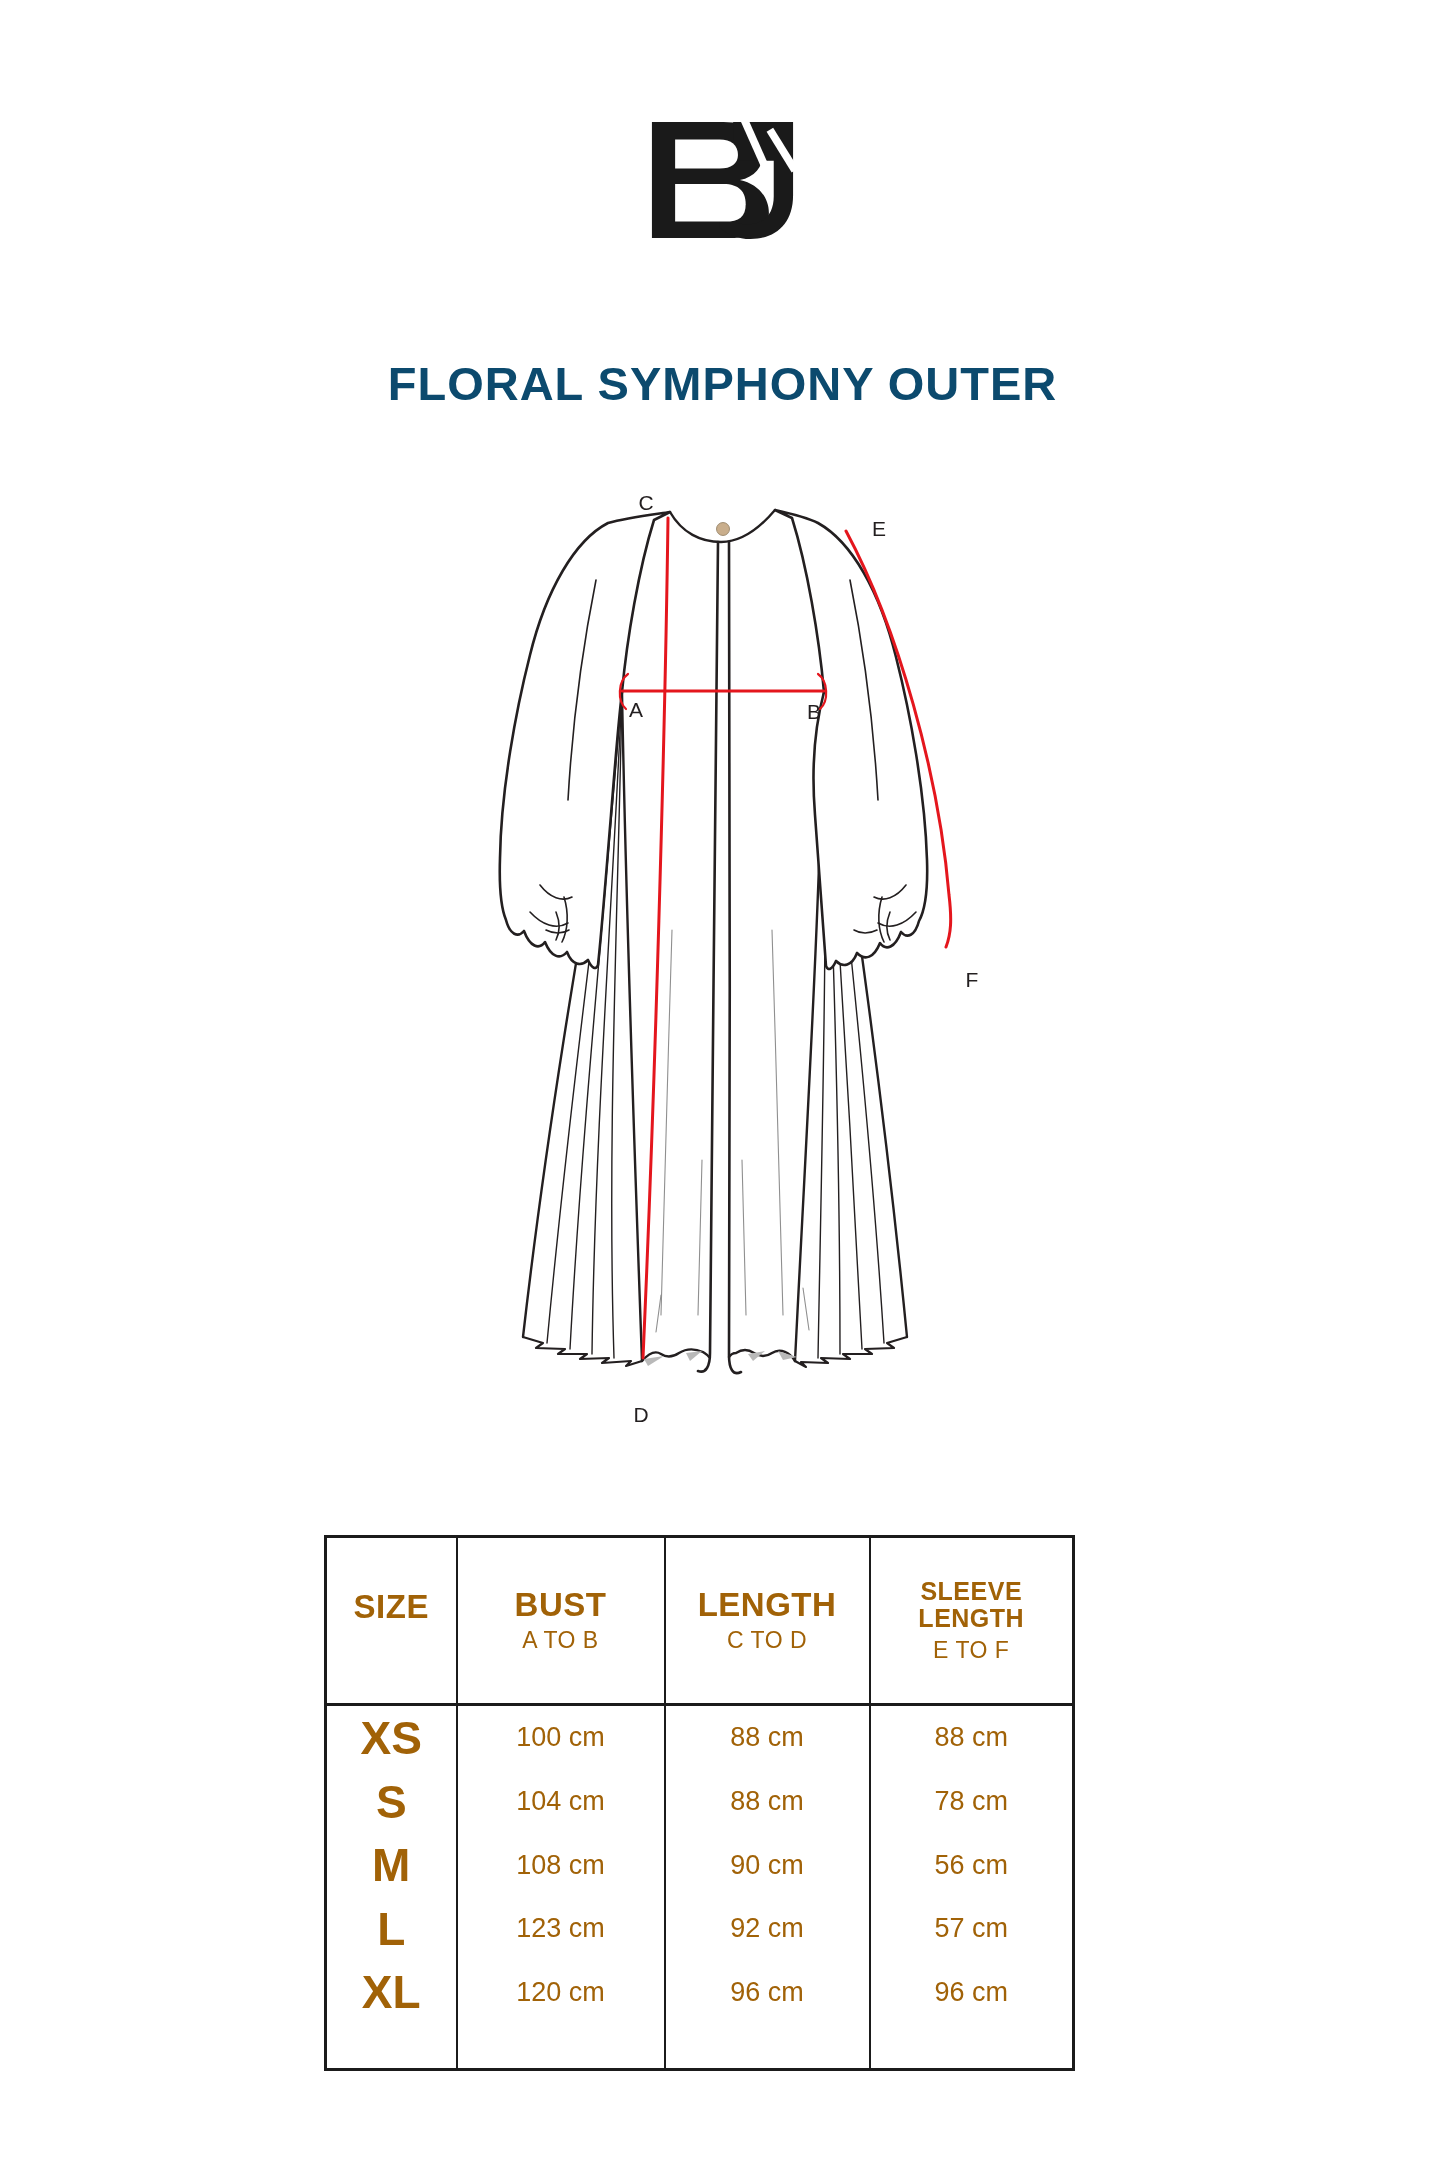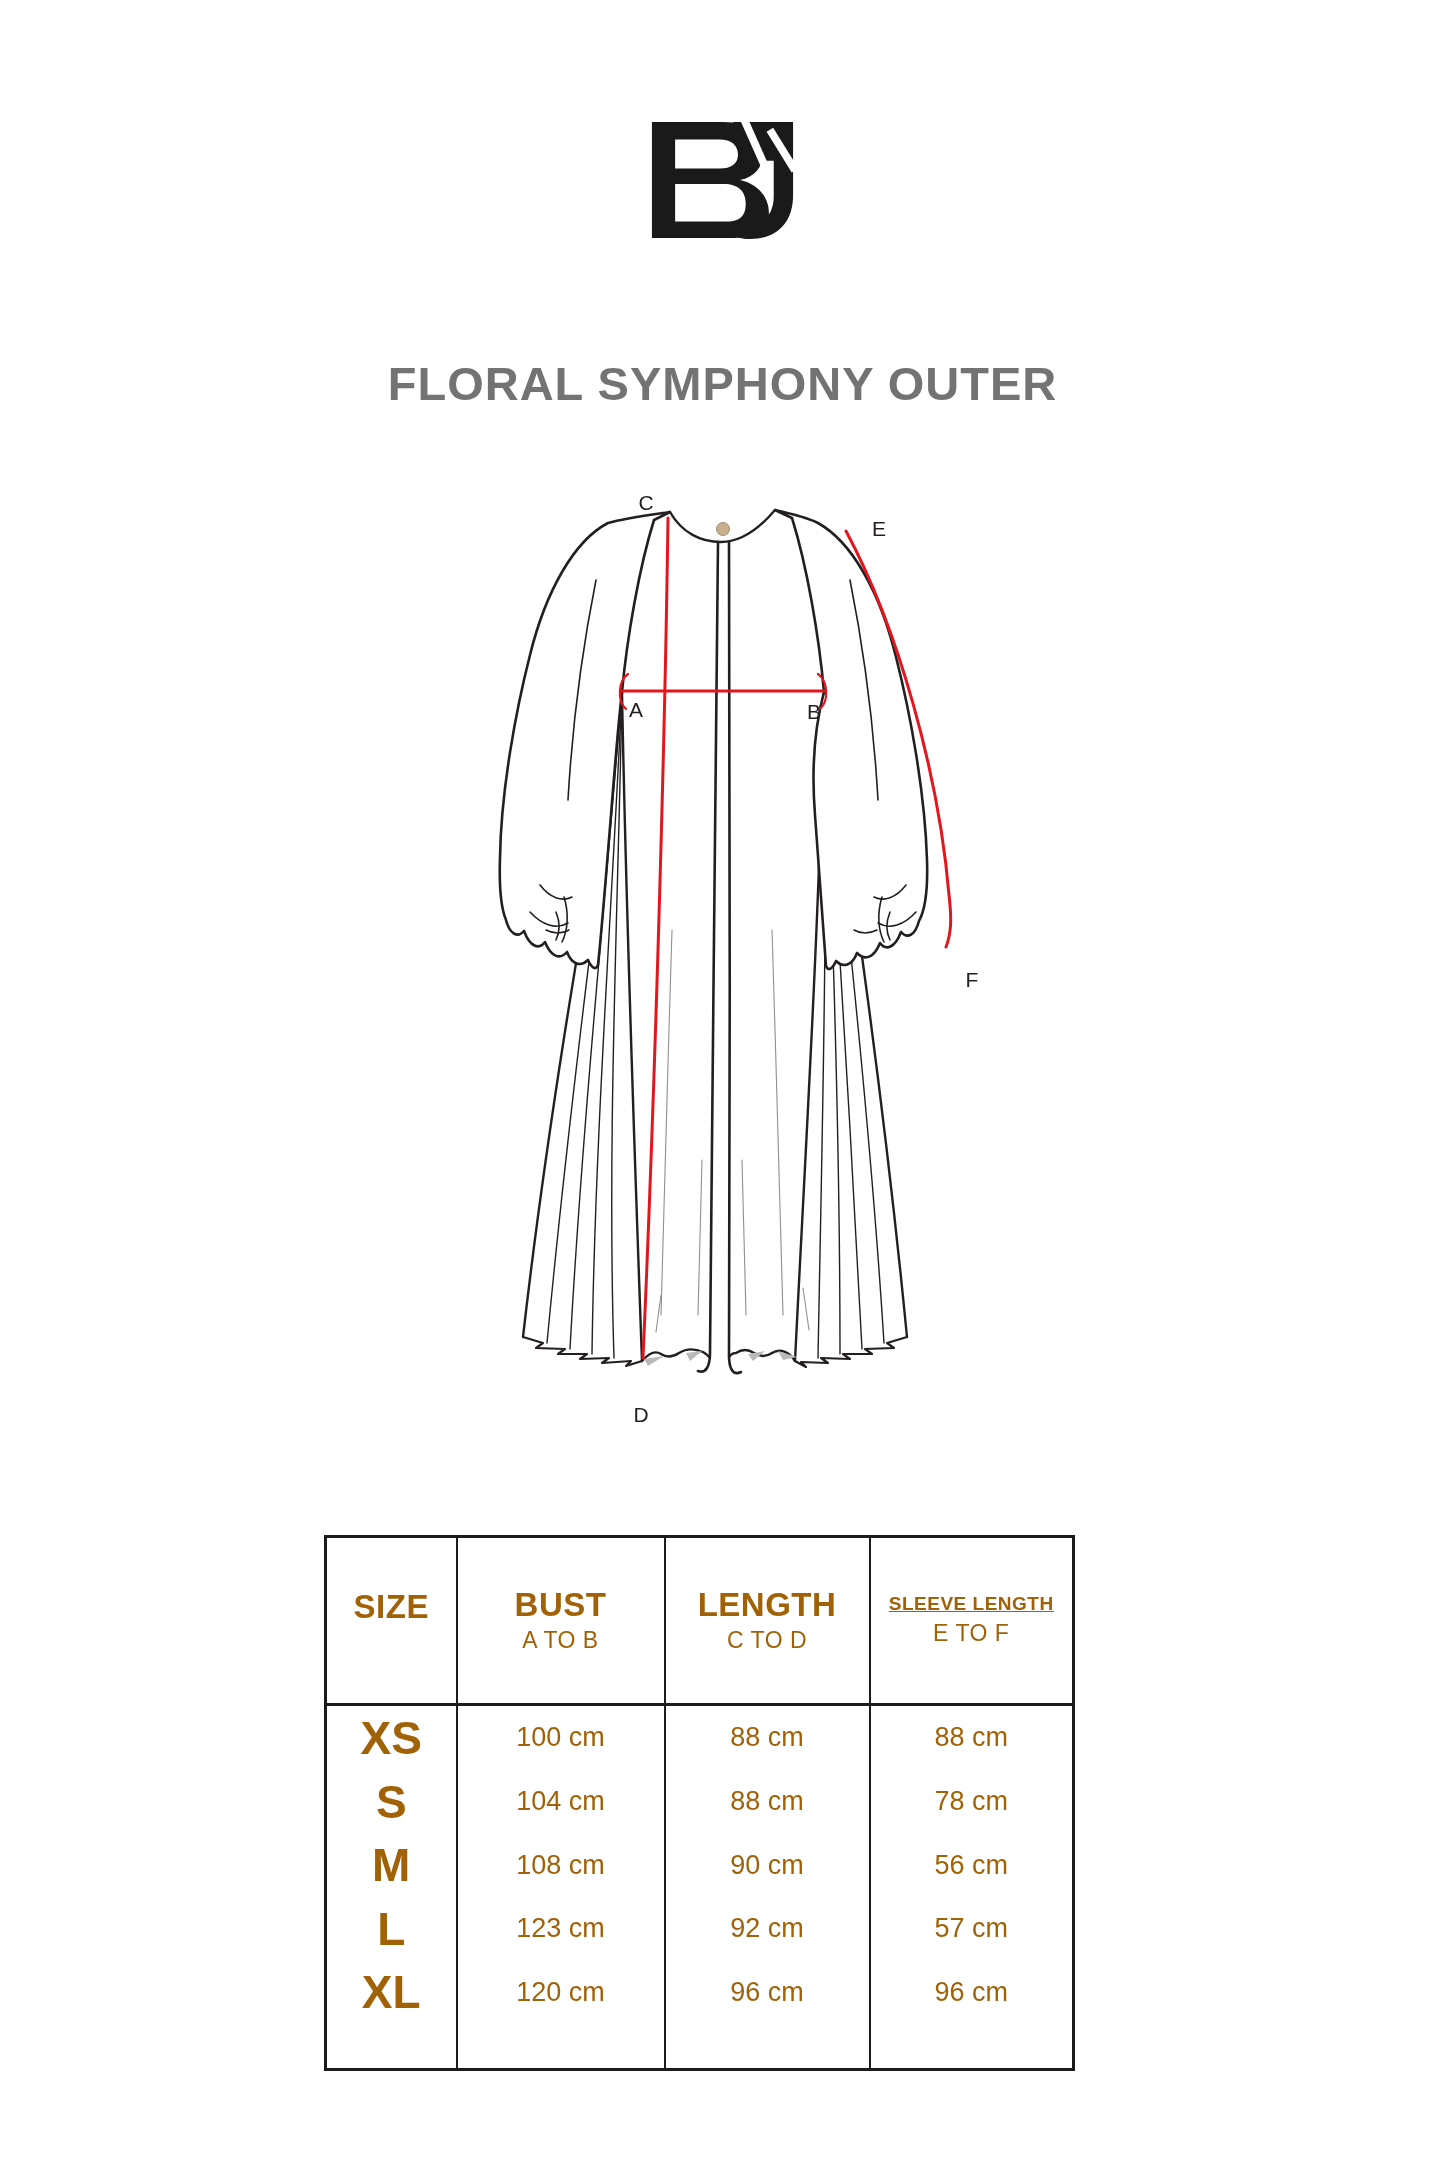"FLORAL SYMPHONY OUTER" .page-title { color: #737373 -> #0c4a6e }
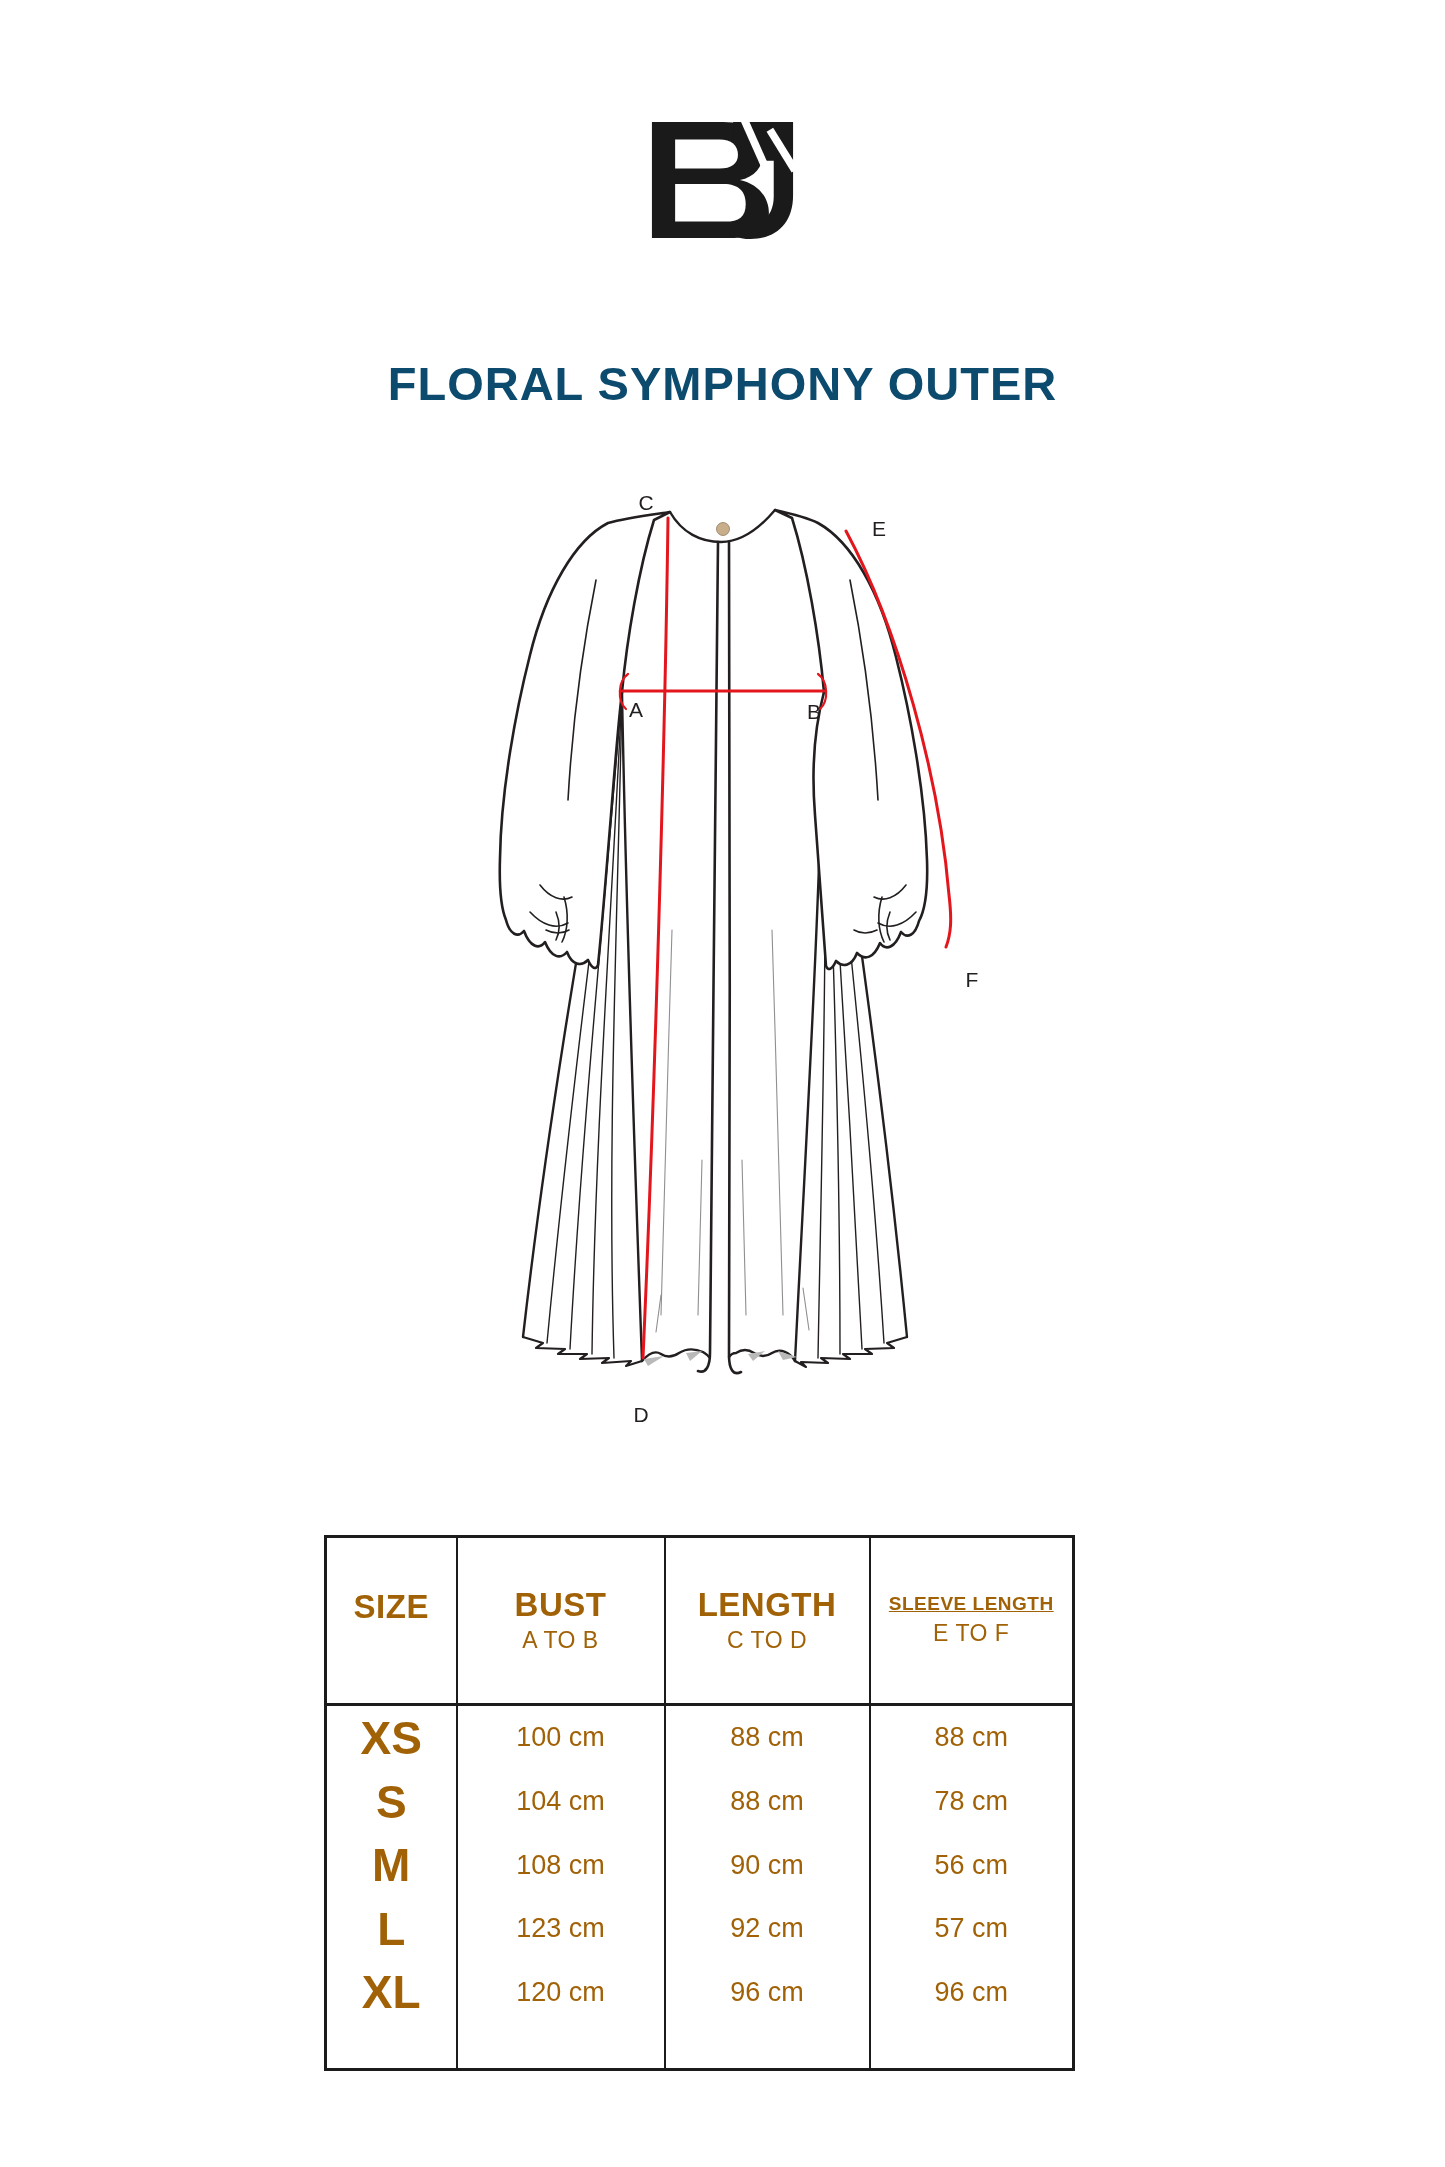"SLEEVE LENGTH" .h-title.small { font-size: 19px -> 25px; text-decoration: underline -> none }
